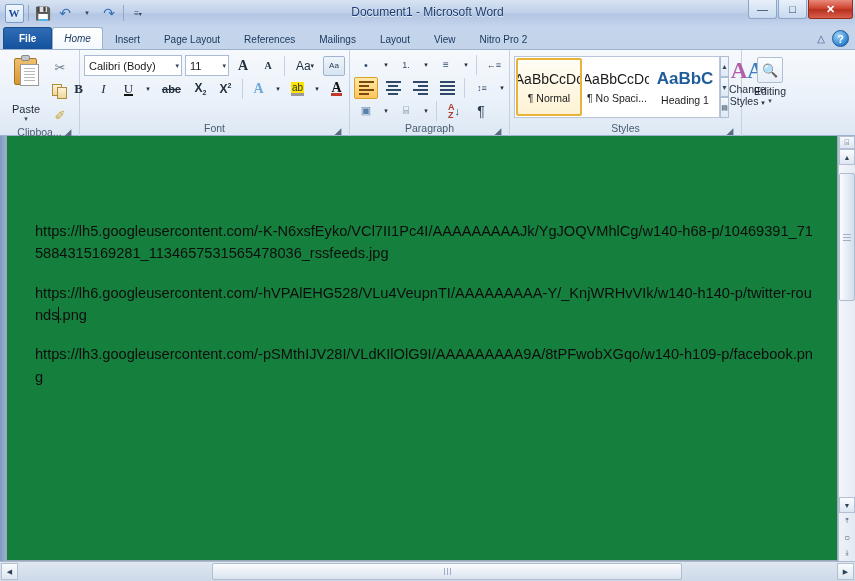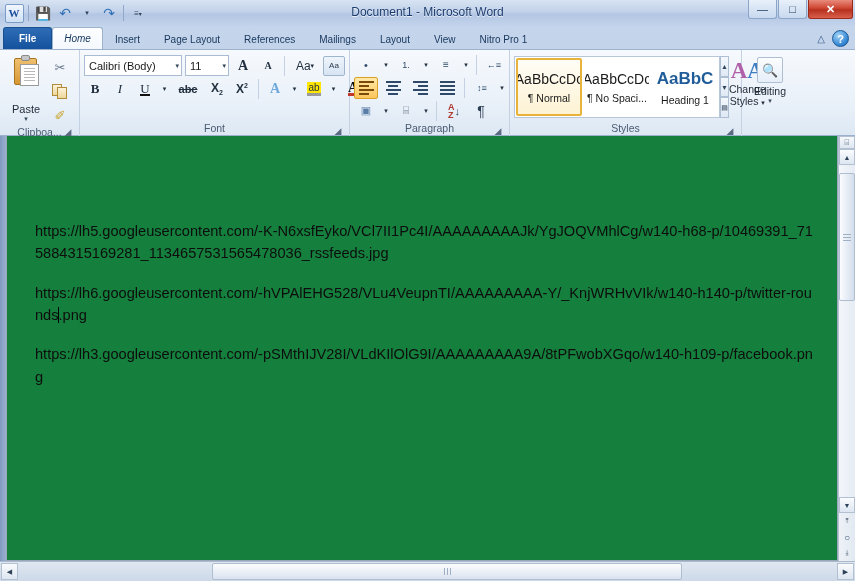"Nitro Pro 1" div.tab { text: 1 -> 2 }
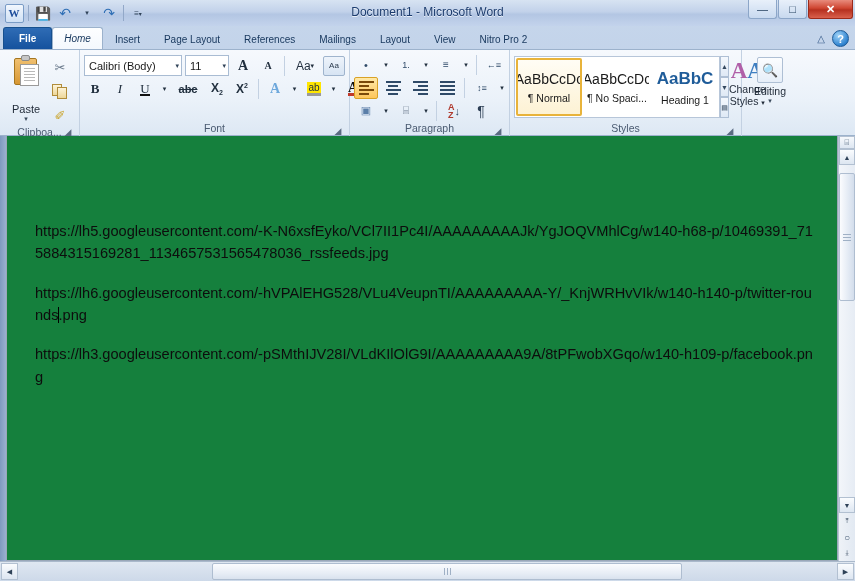"Calibri (Body)" div.group-body { align-items: none -> center }
